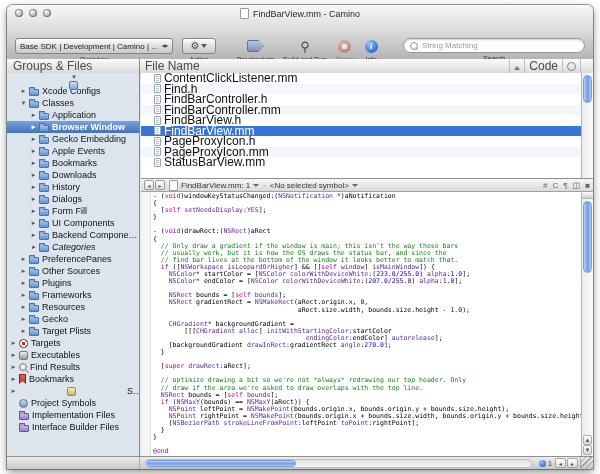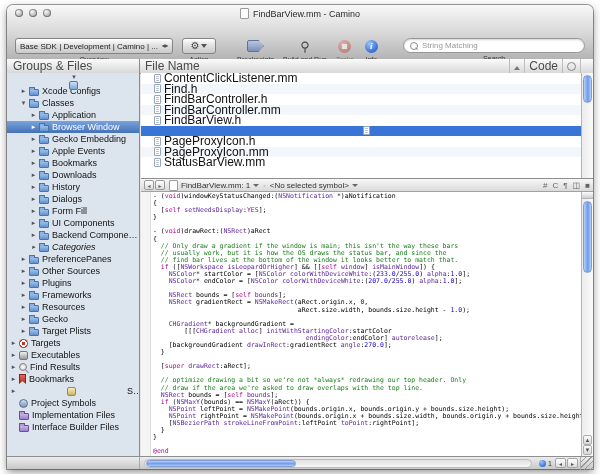"Browser Window" div.trow { font-weight: none -> bold }
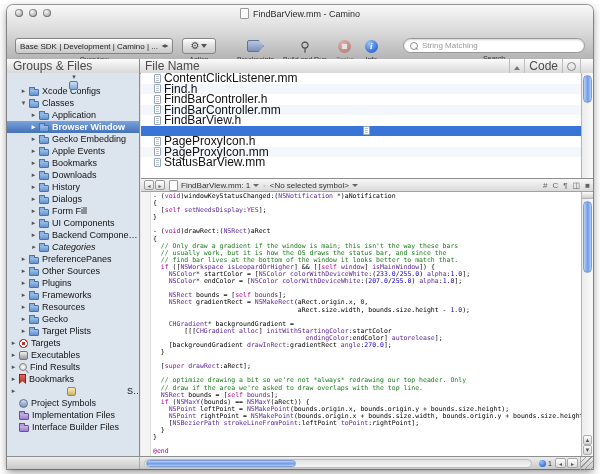"FindBarView.mm" .frow.sel { flex-direction: column -> none }
